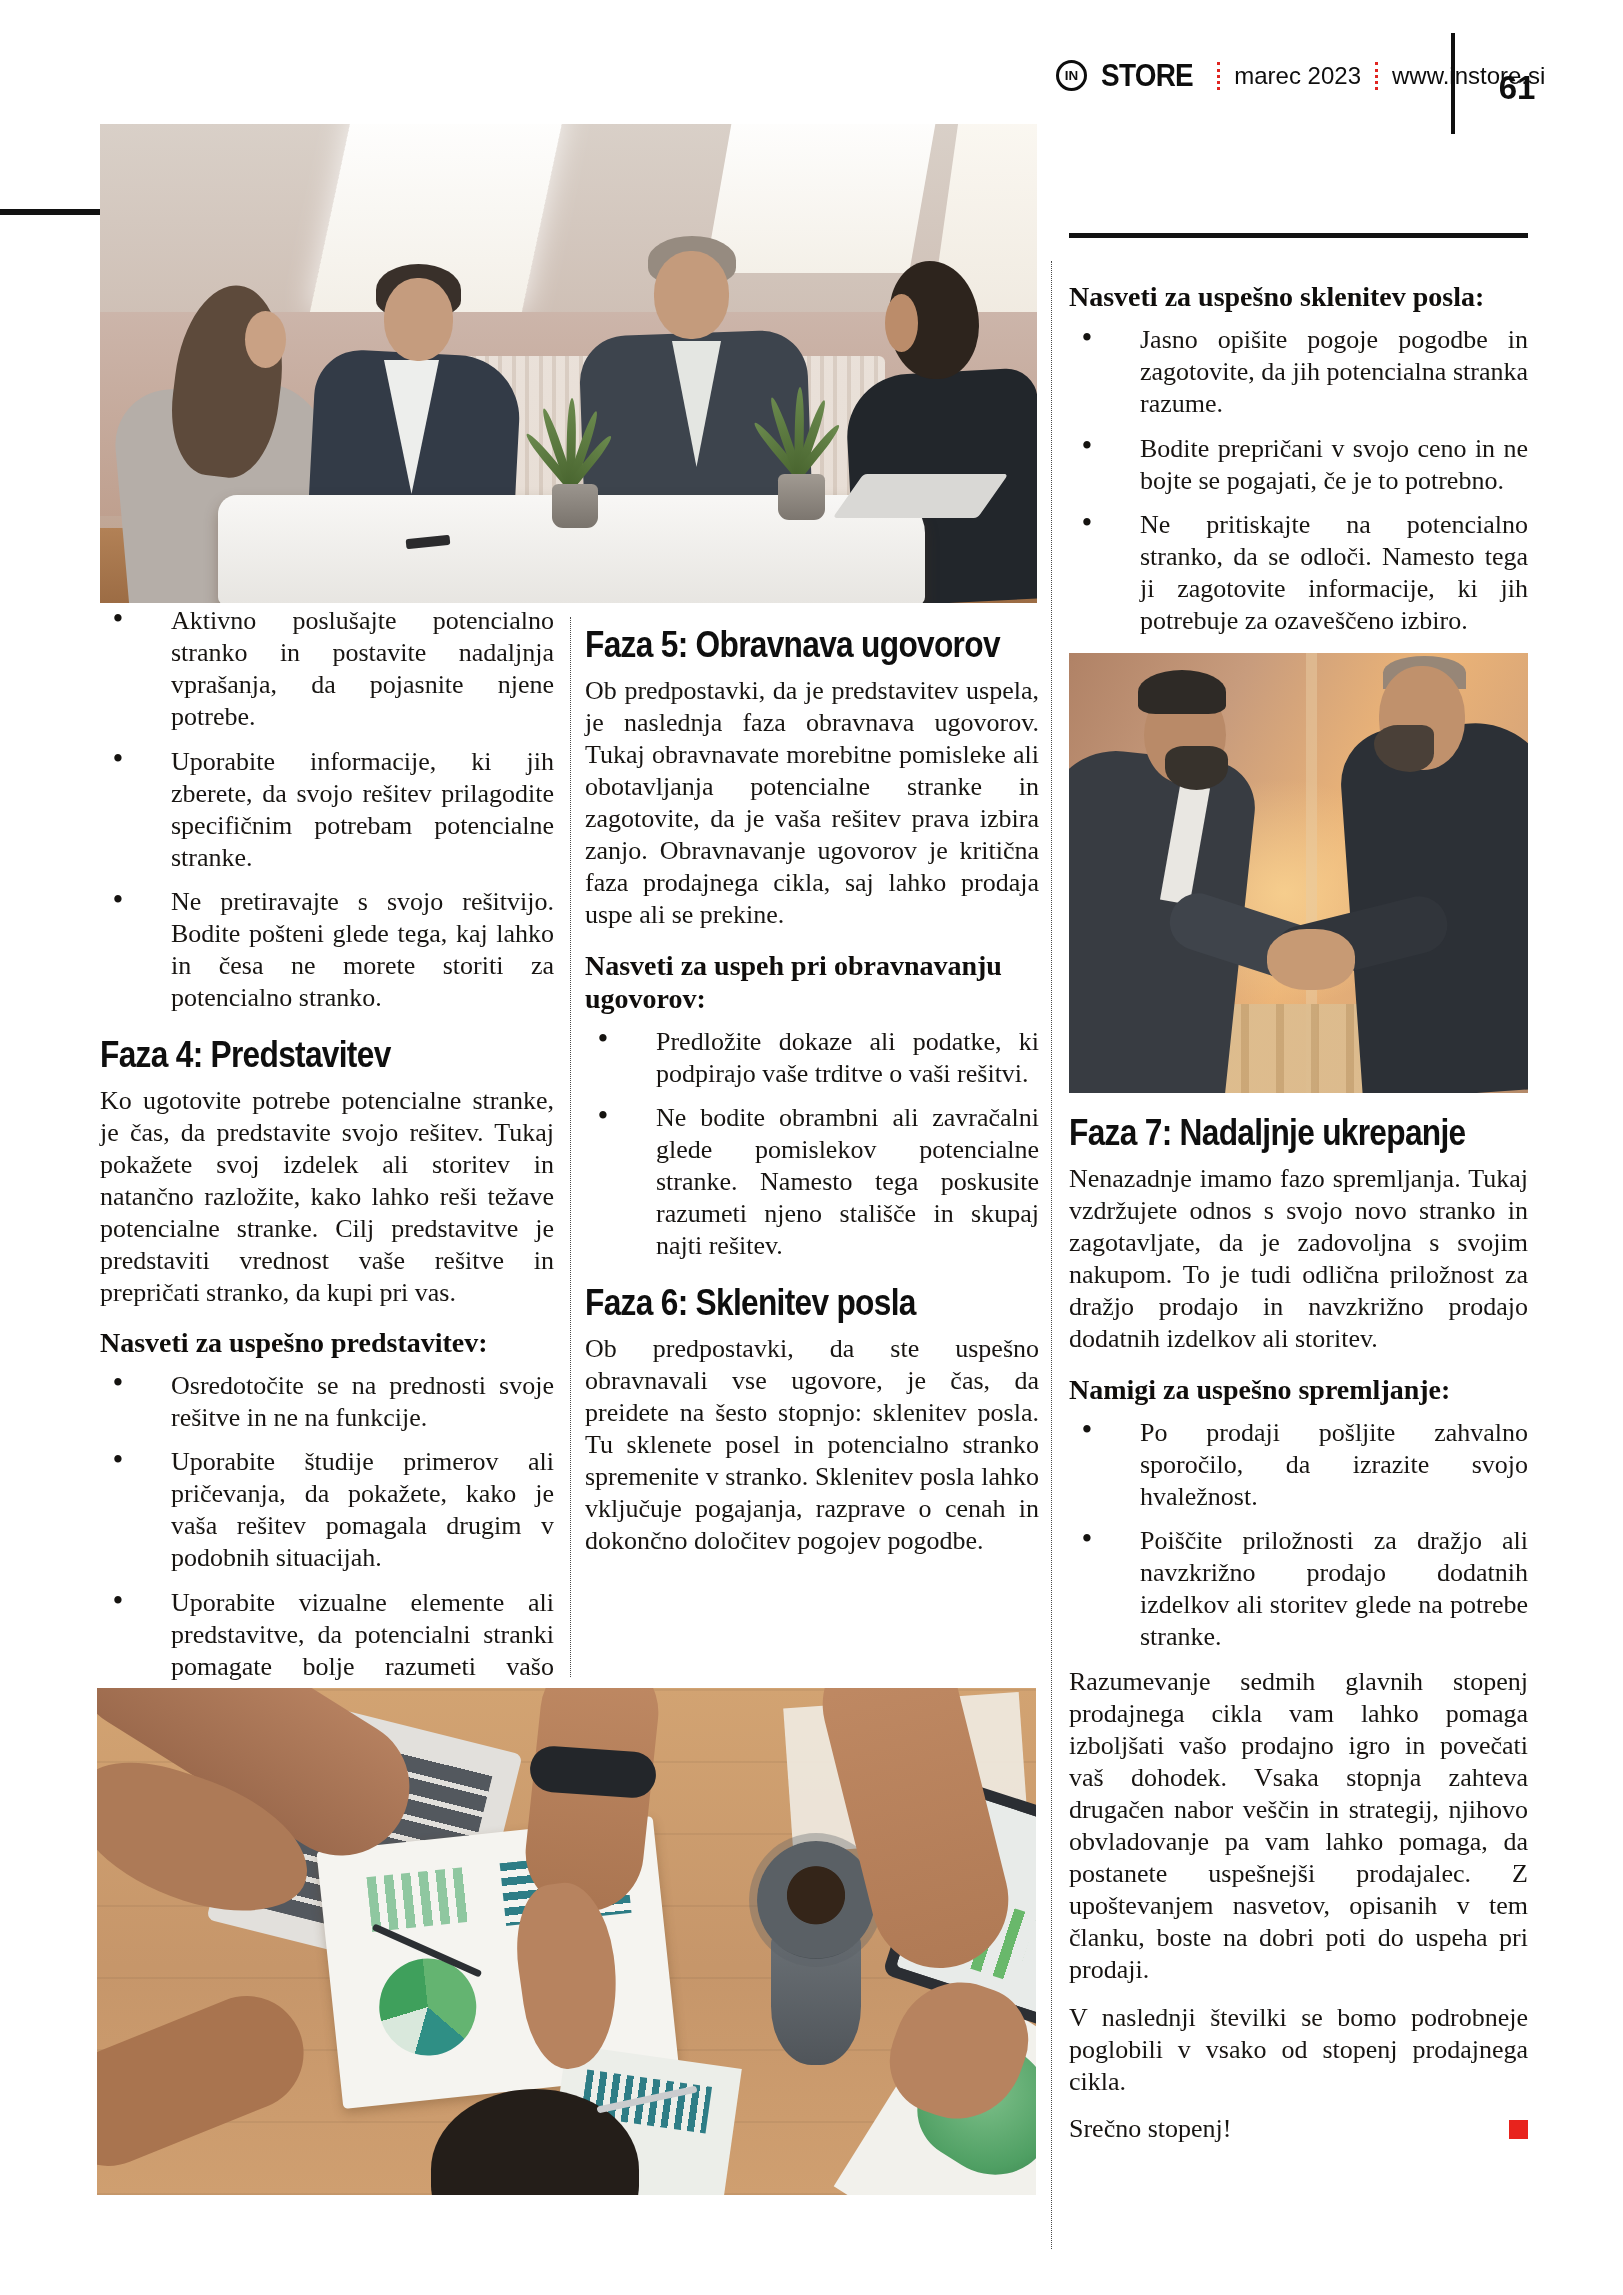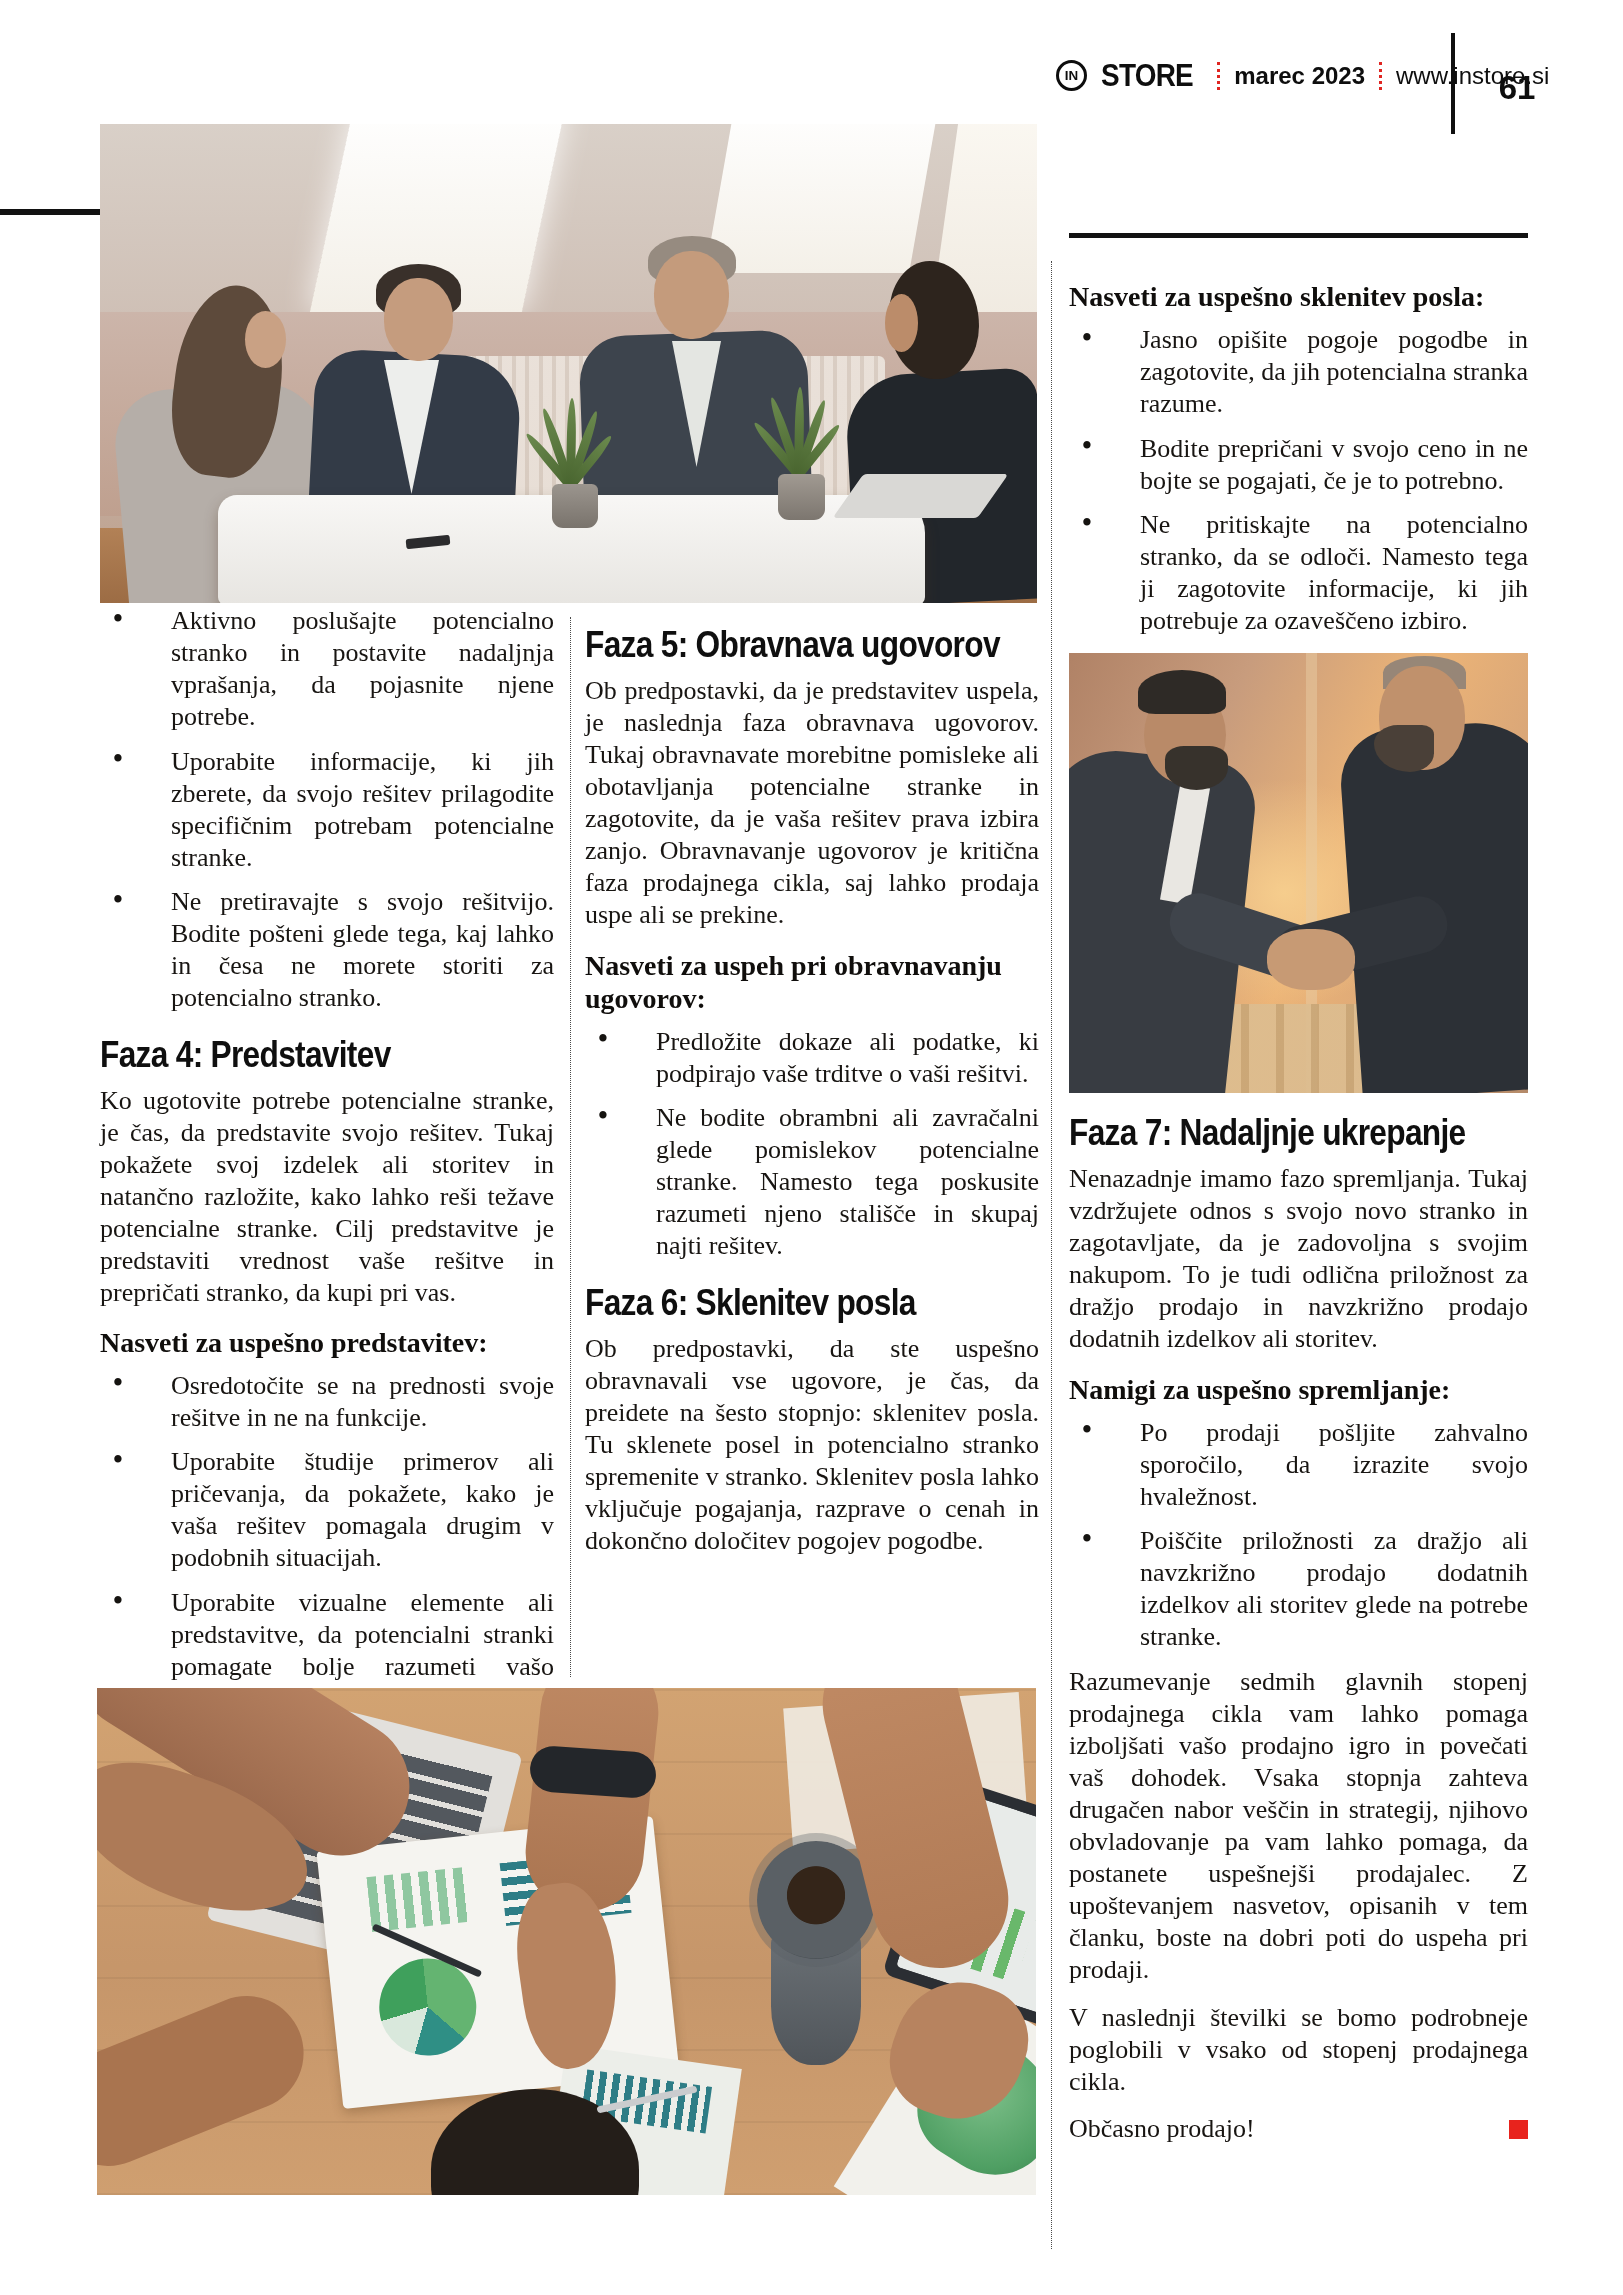"marec 2023" .issue { font-weight: 700 -> 400 }
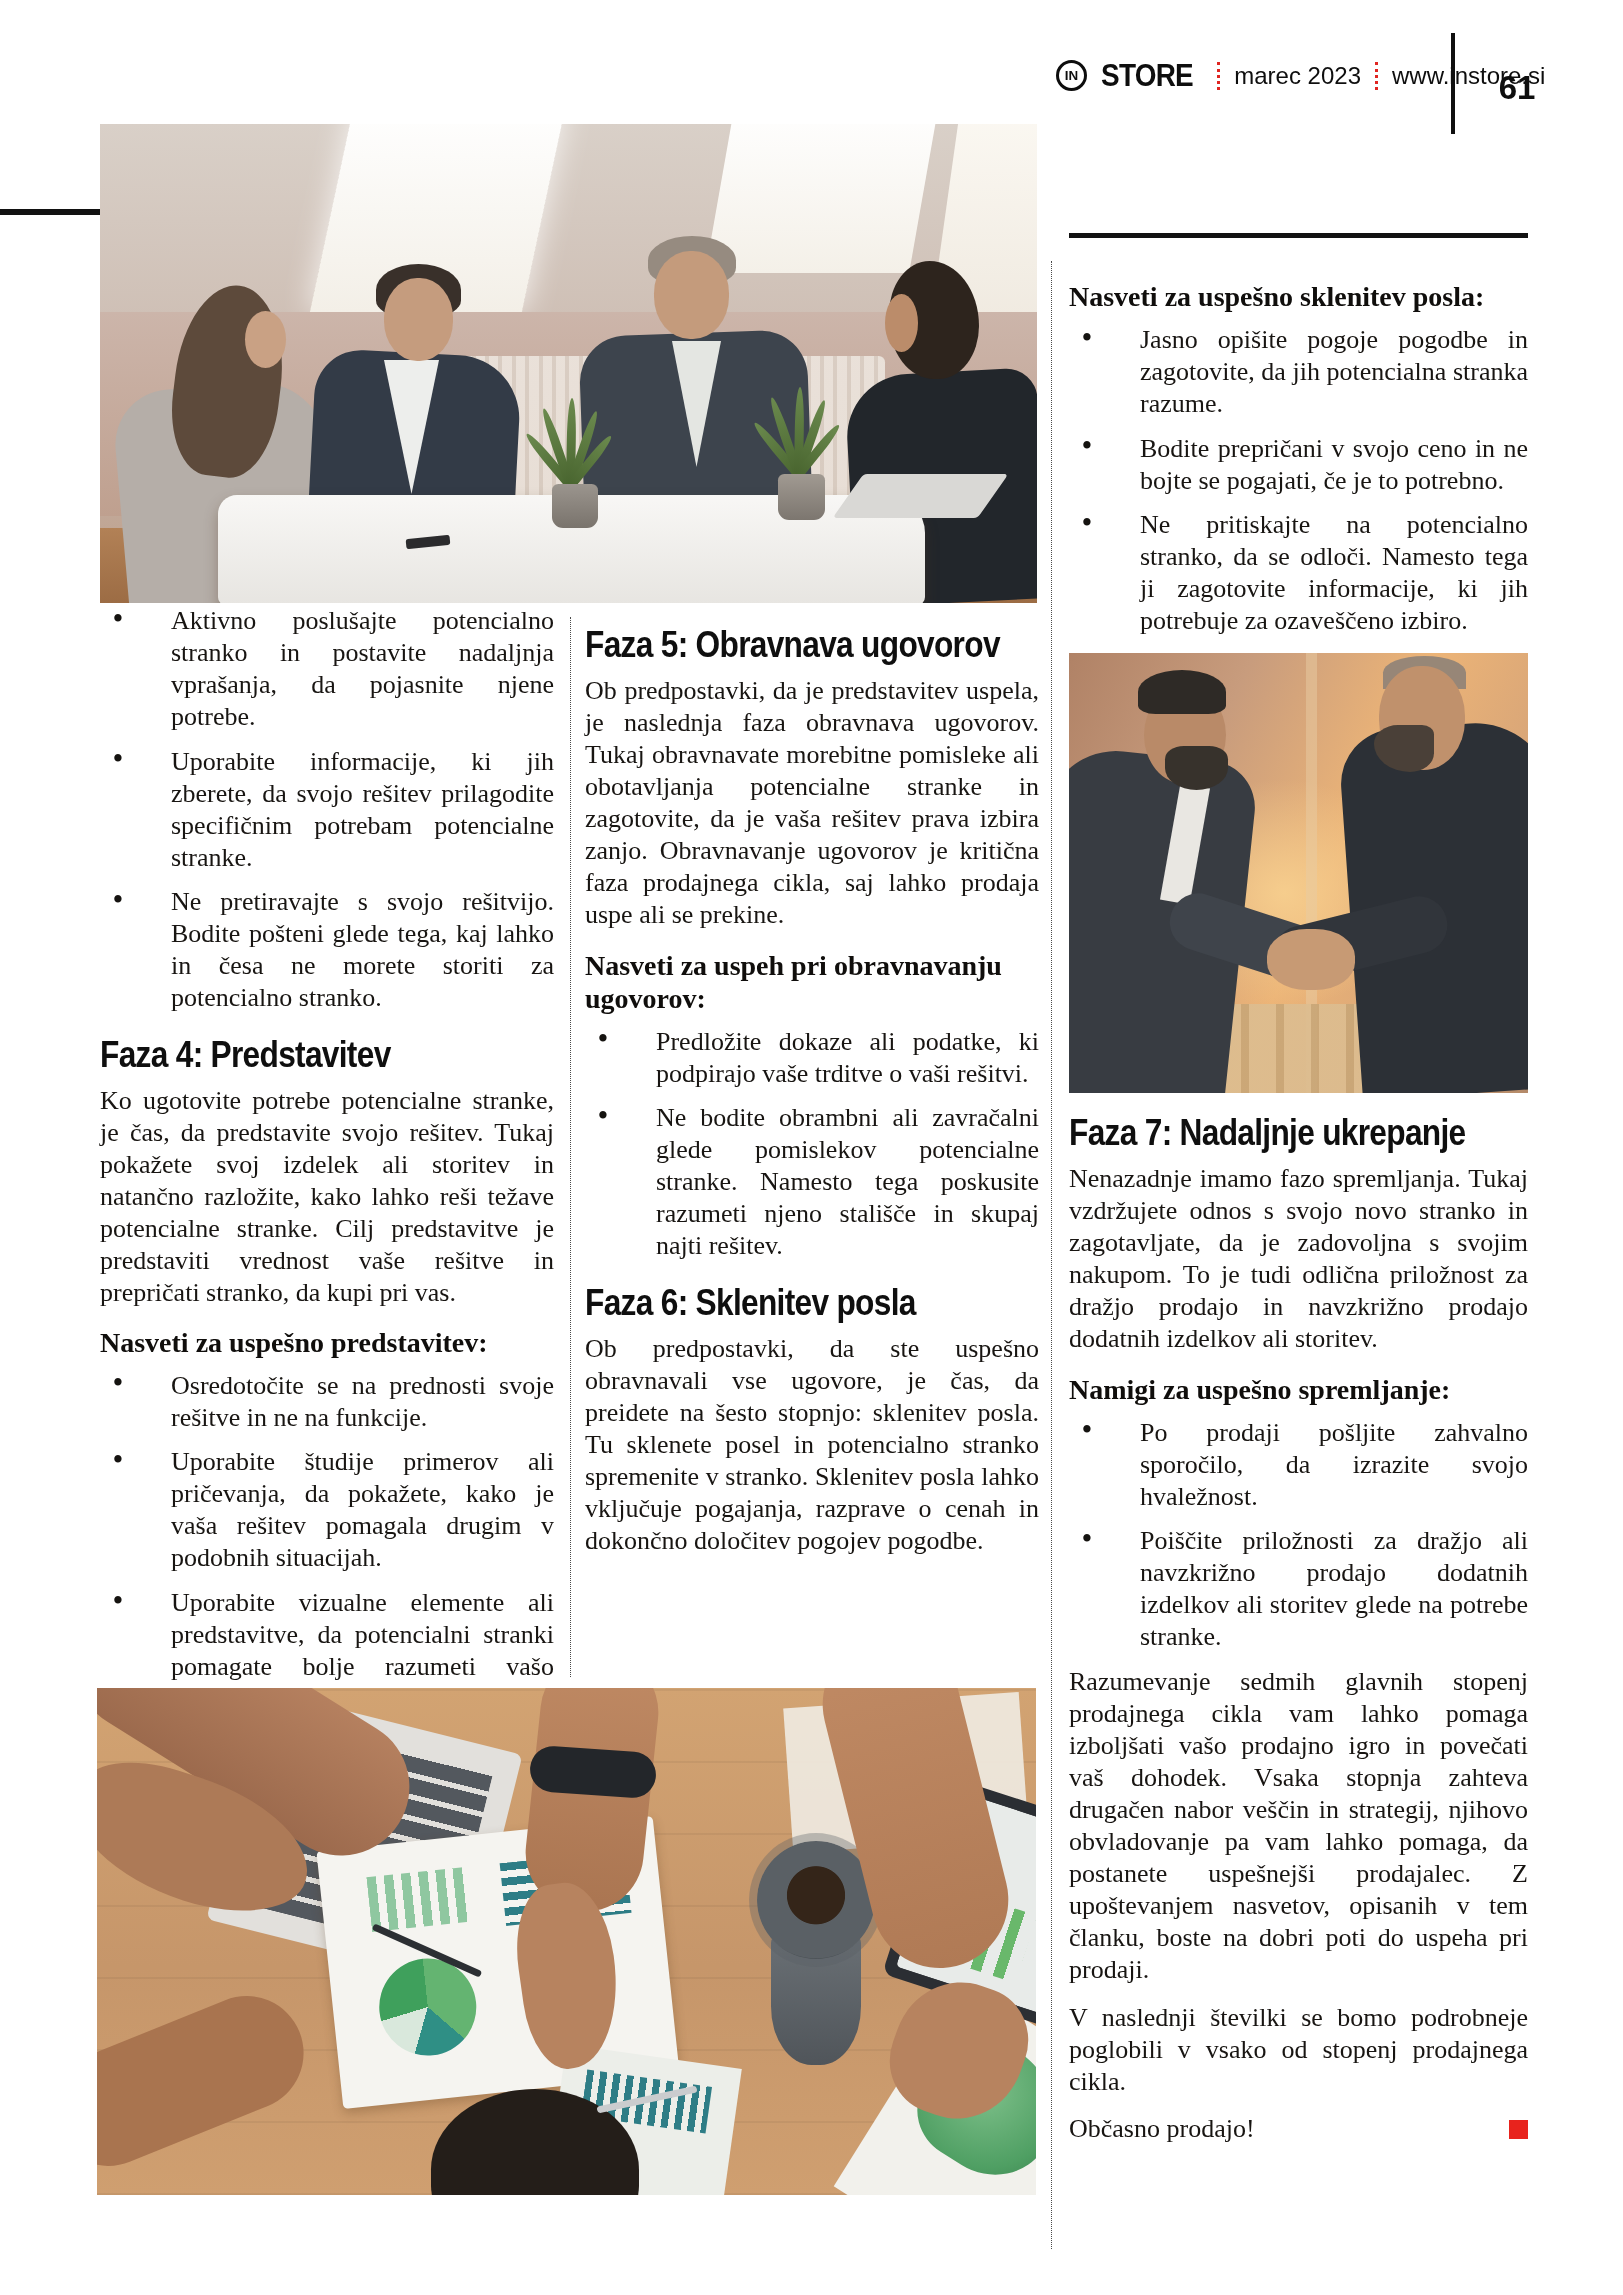"Občasno prodajo!" span.signoff { text: Občasno prodajo -> Srečno stopenj }
